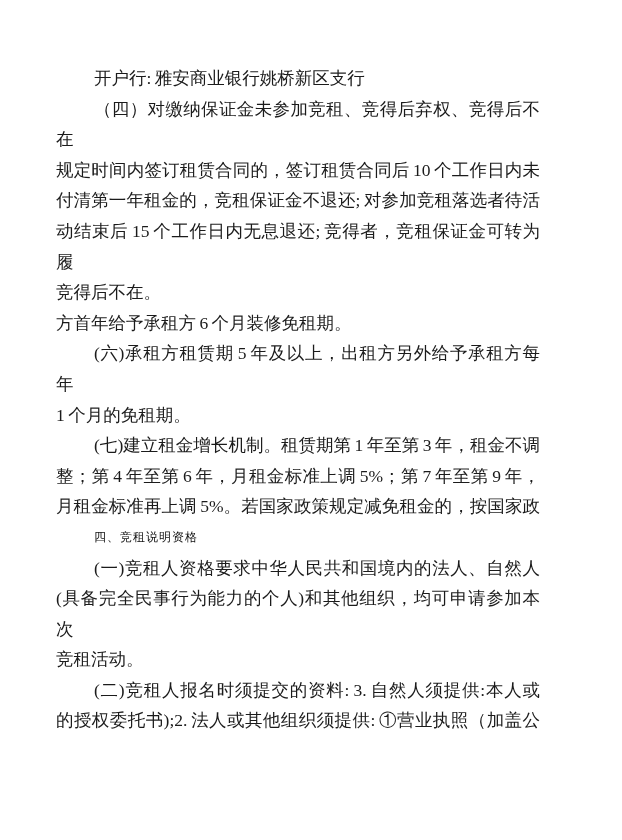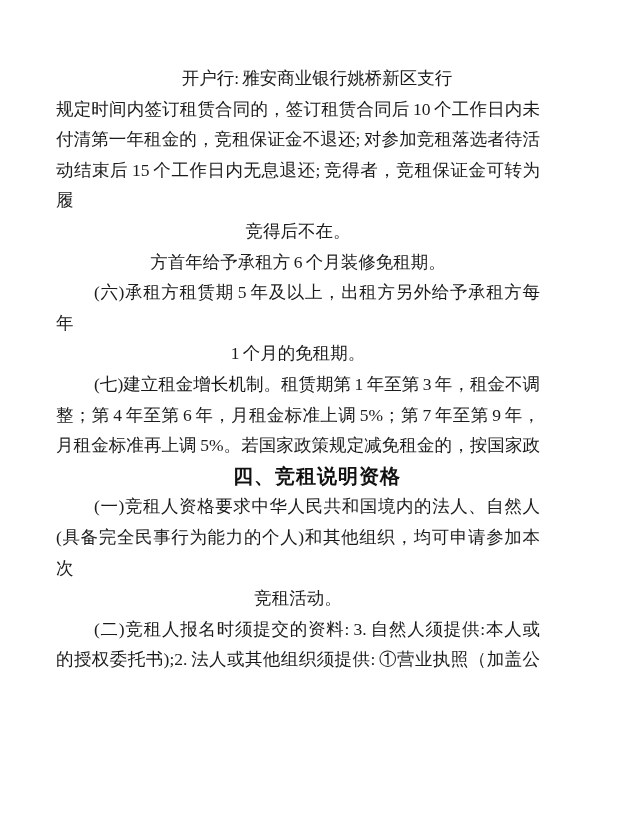"开户行: 雅安商业银行姚桥新区支行" .line { text-align: center -> left }
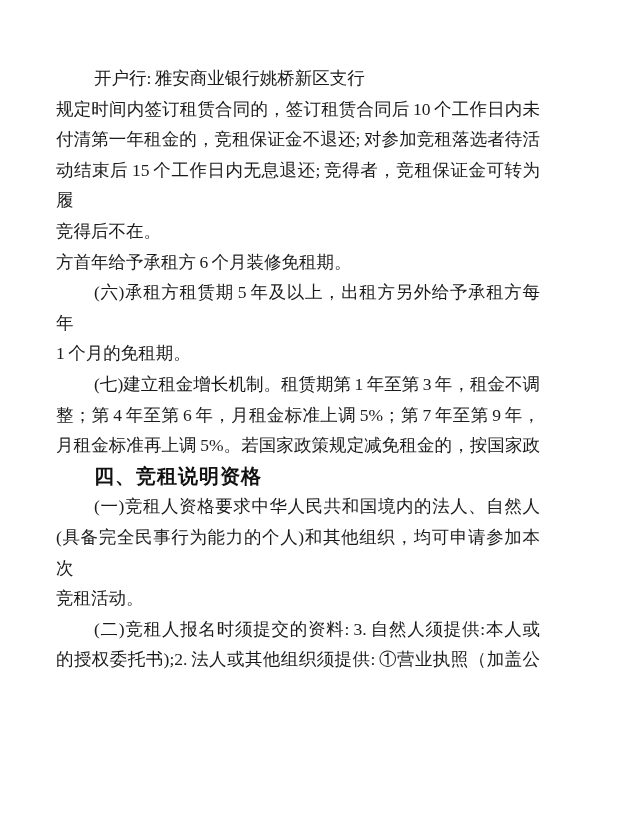"（四）对缴纳保证金未参加竞租、竞得后弃权、竞得后不在" div.line { html: none -> <div>（四）对缴纳保证金未参加竞租、竞得后弃权、竞得后不在</div> }
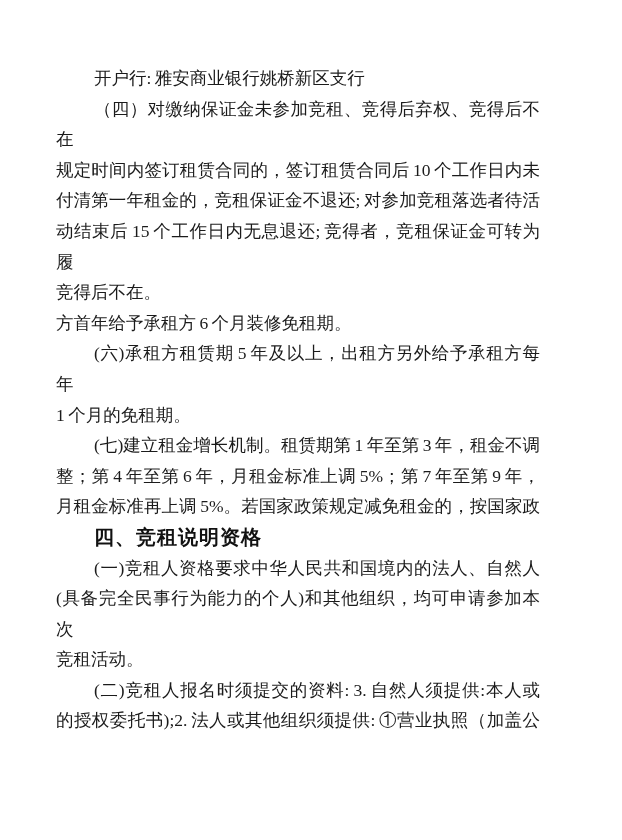"四、竞租说明资格" .line.heading { font-size: 20px -> 12px; font-weight: 700 -> 400 }
